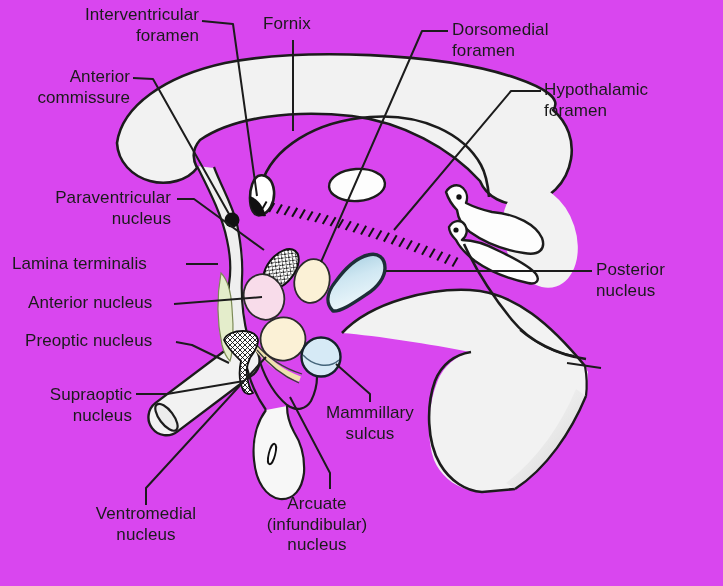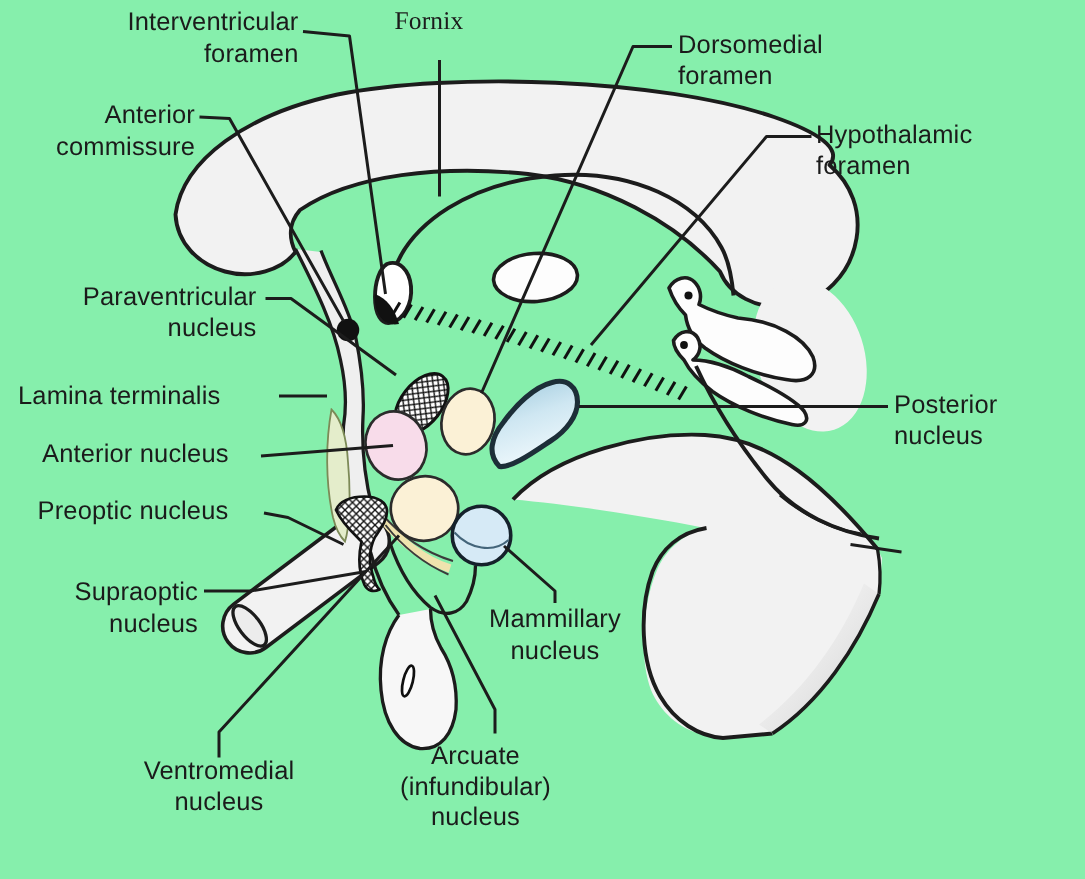"Interventricular" .stage { background: #86efac -> #d946ef }
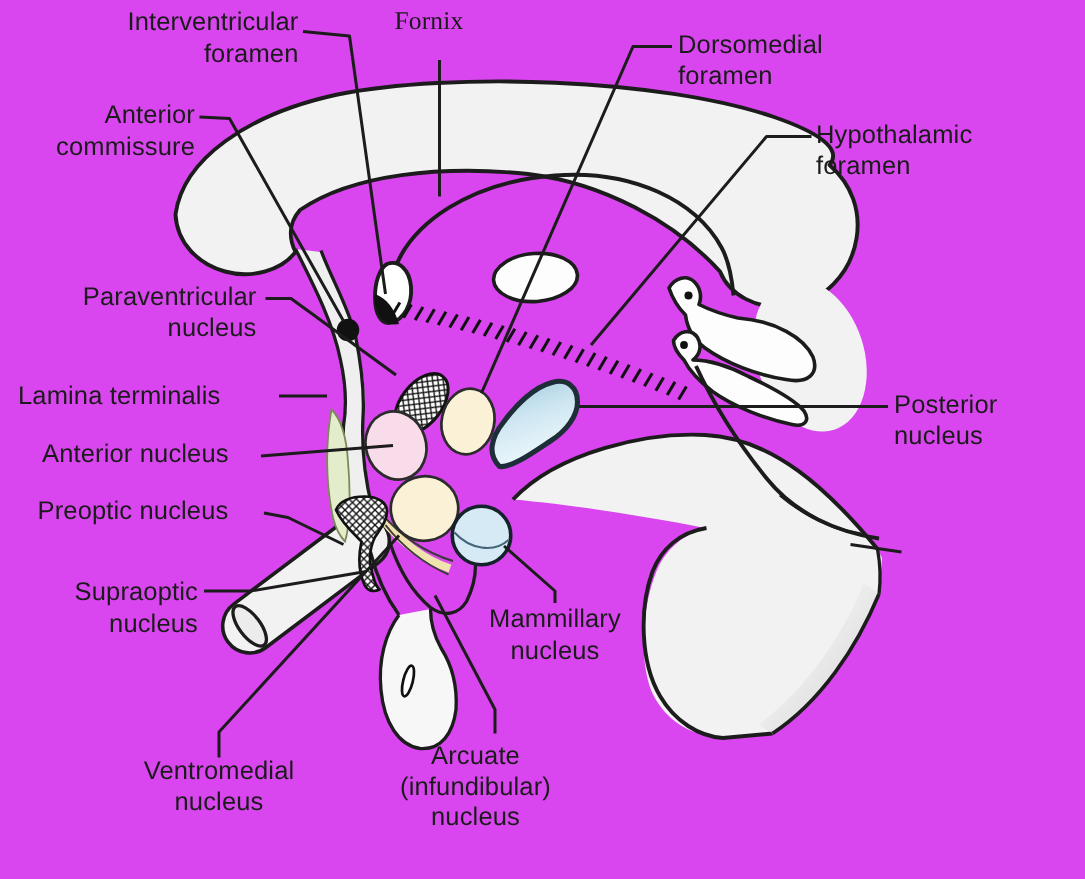"Fornix" div.lbl { font-family: Liberation Serif, serif -> none; top: 4px -> 14px }
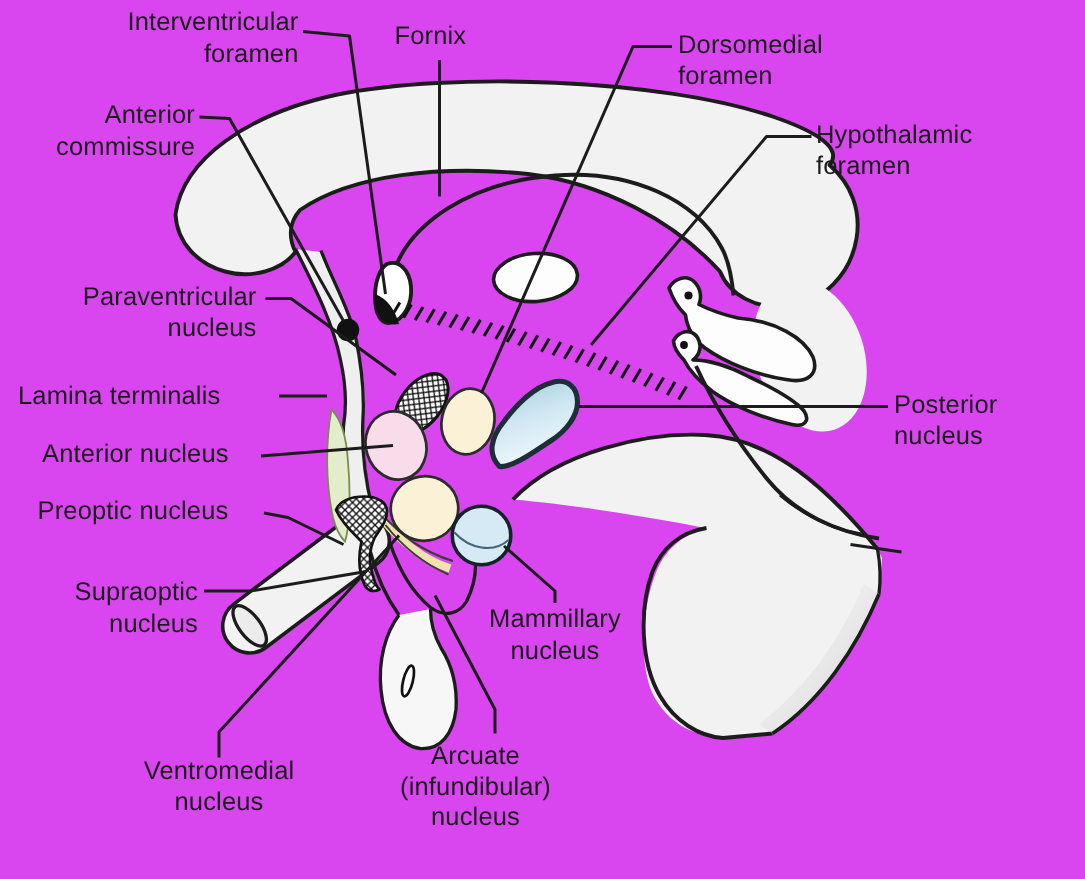"Mammillary" div.lbl { text: nucleus -> sulcus }
